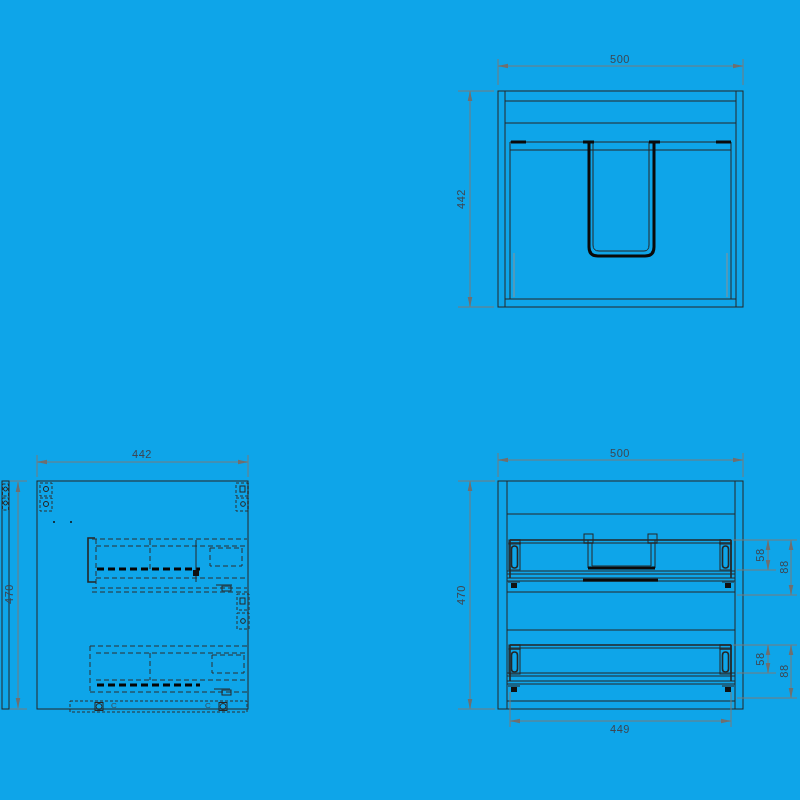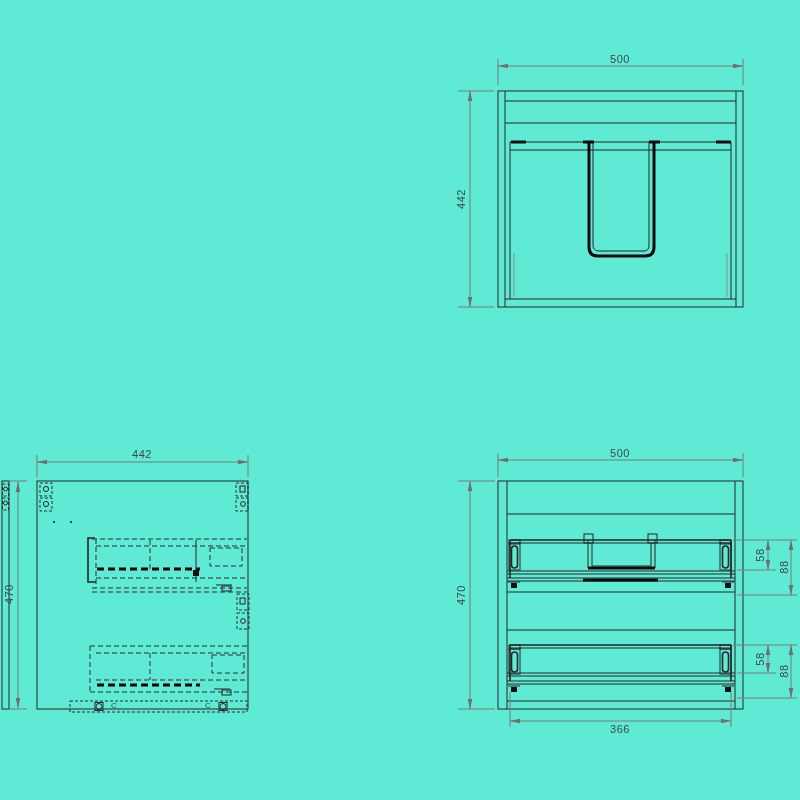"500" .sheet { background: #5eead4 -> #0ea5e9 }
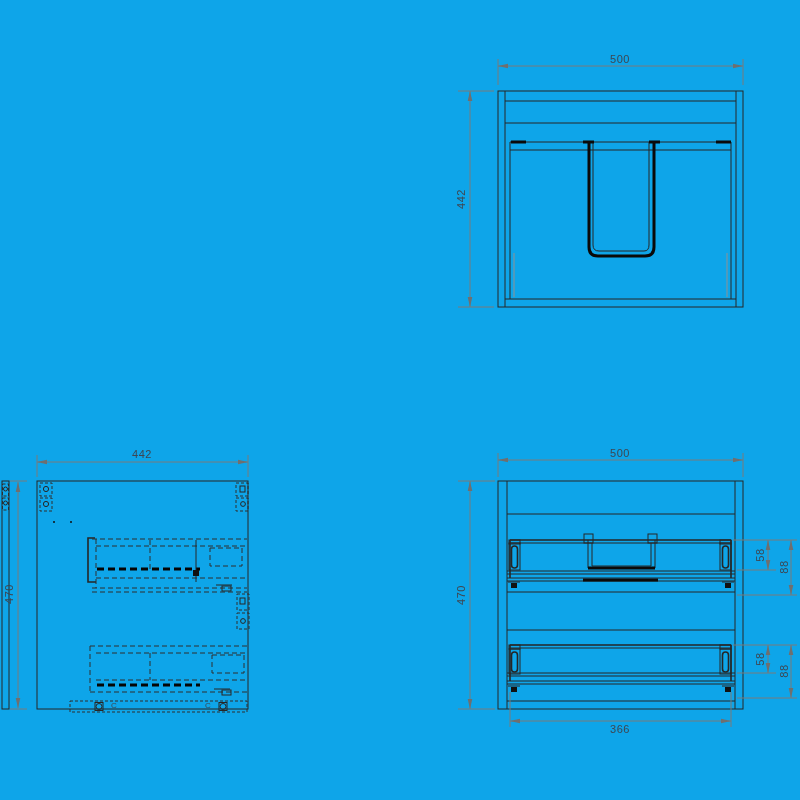"366" div.dim { text: 366 -> 449 }
